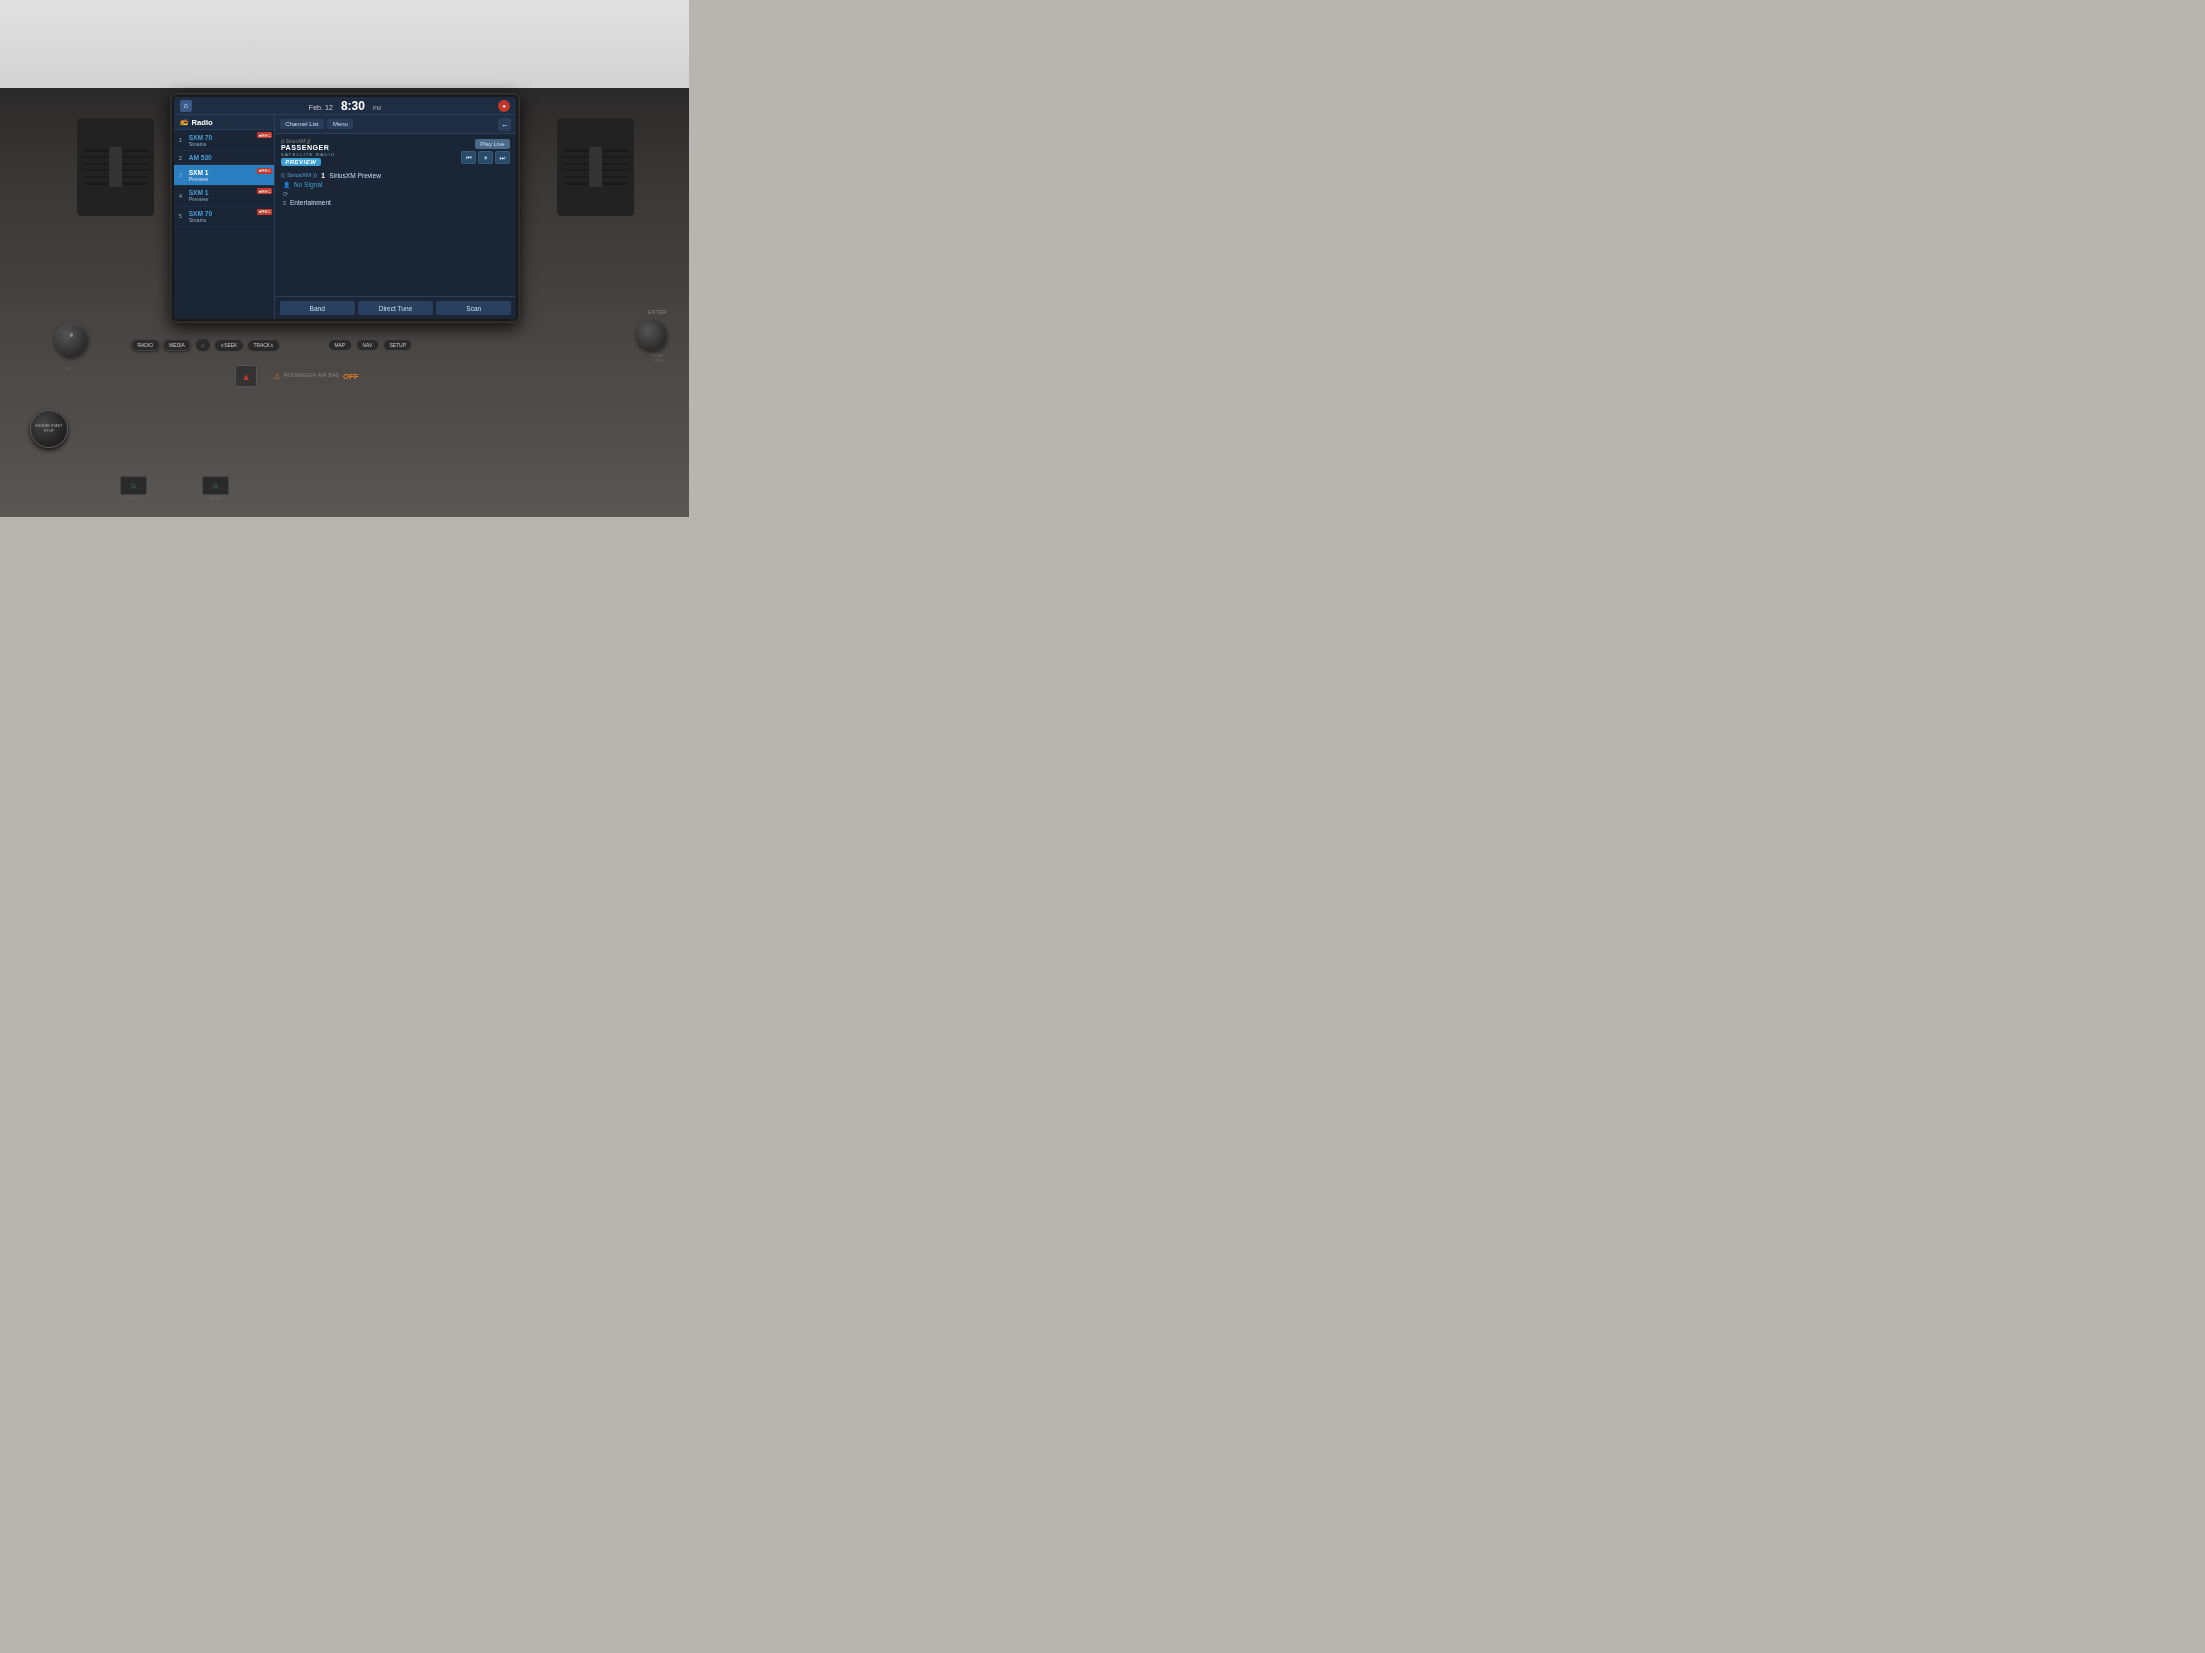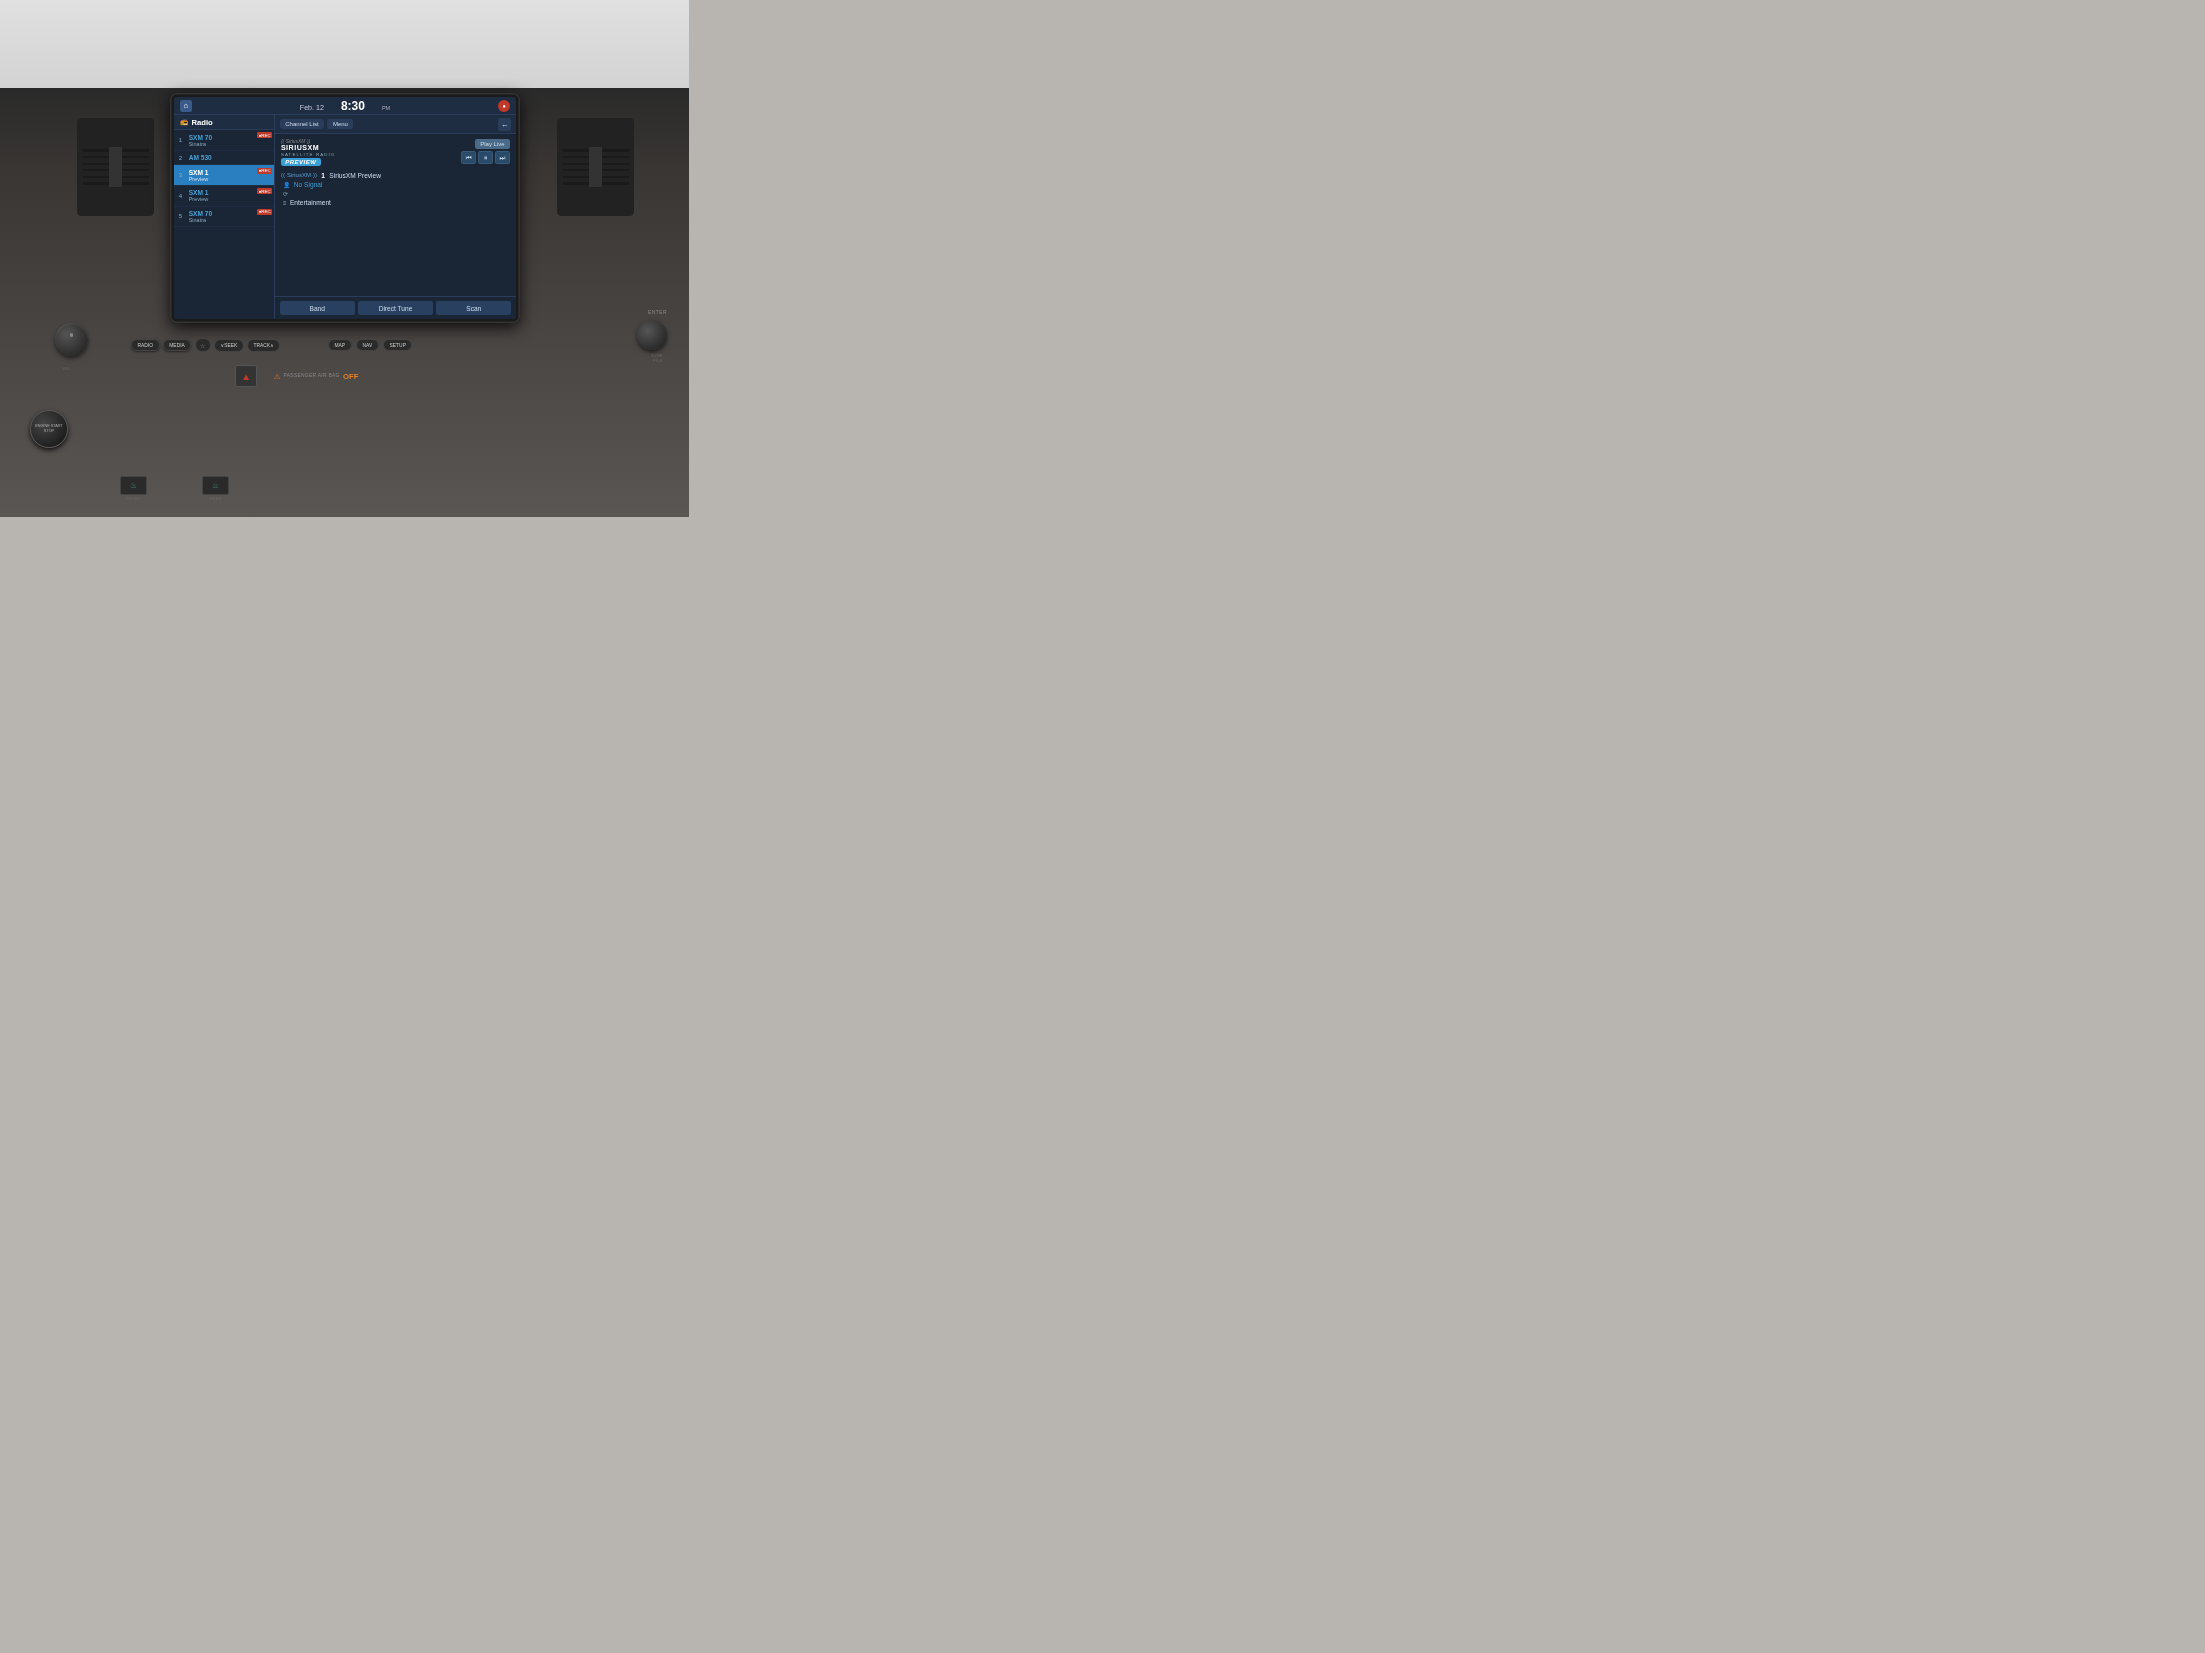"Feb. 12" .status-date-time { gap: 17px -> 8px }
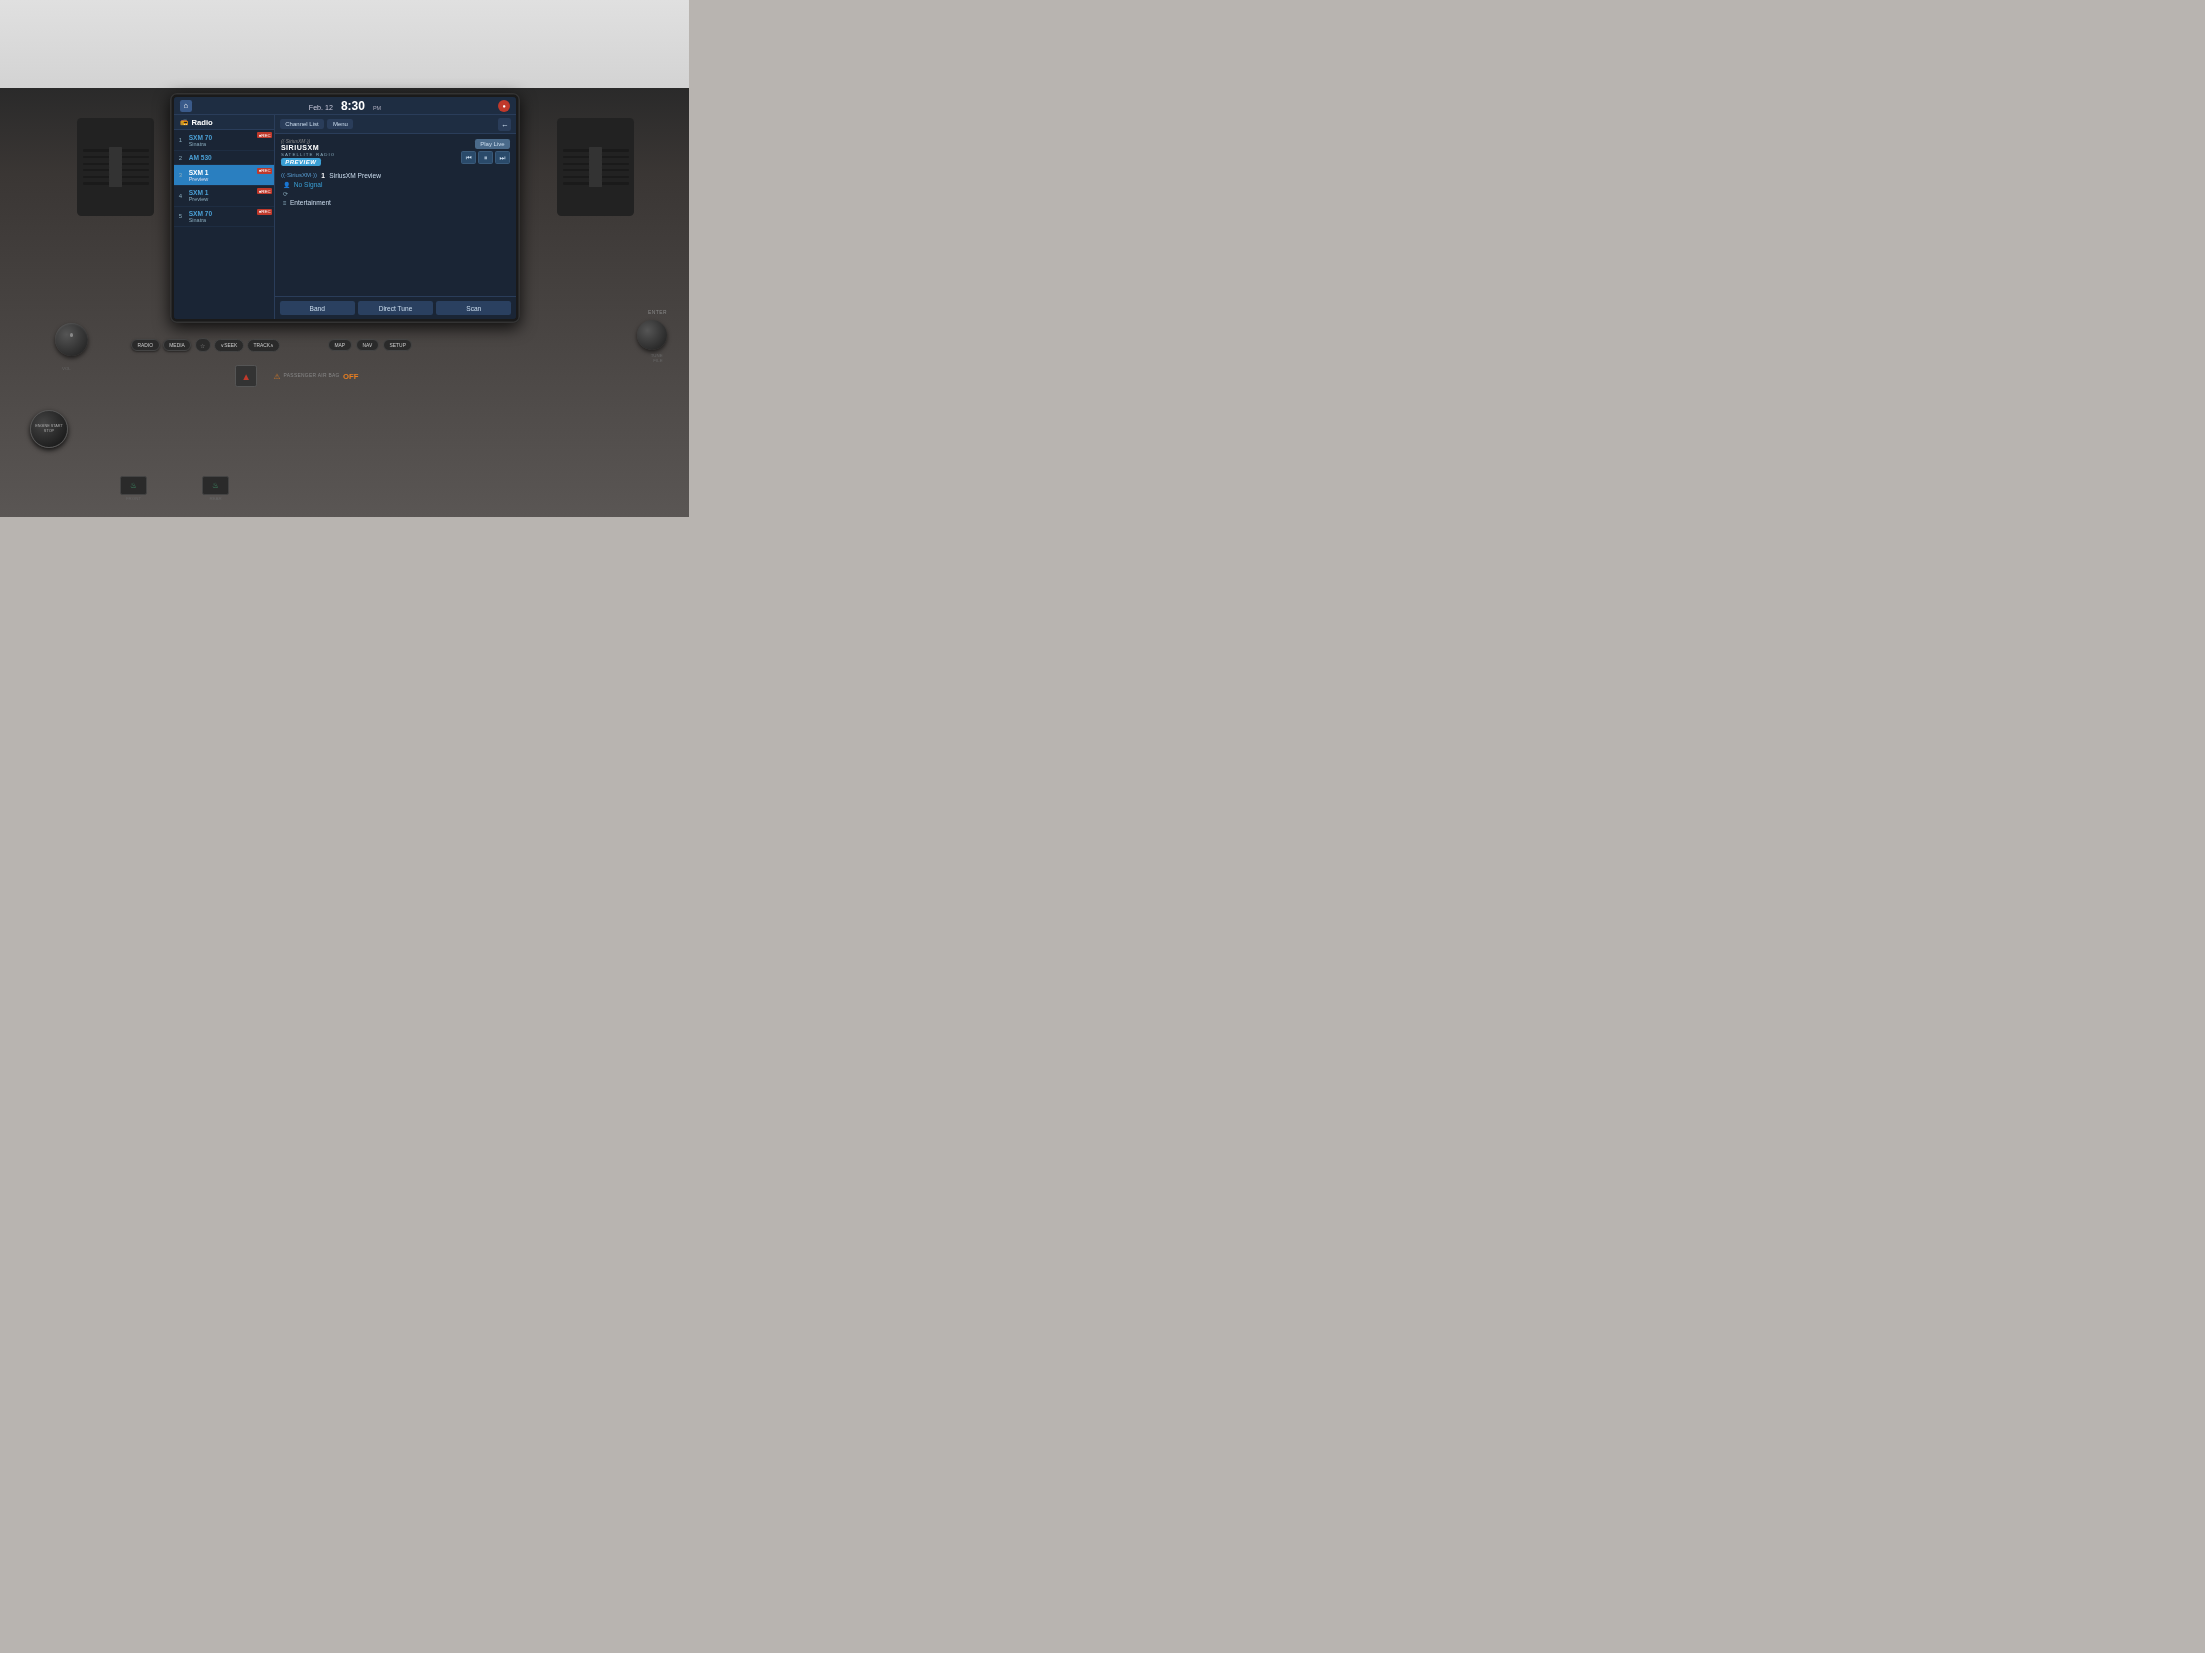"SIRIUSXM" span.siriusxm-text { text: SIRIUSXM -> PASSENGER }
